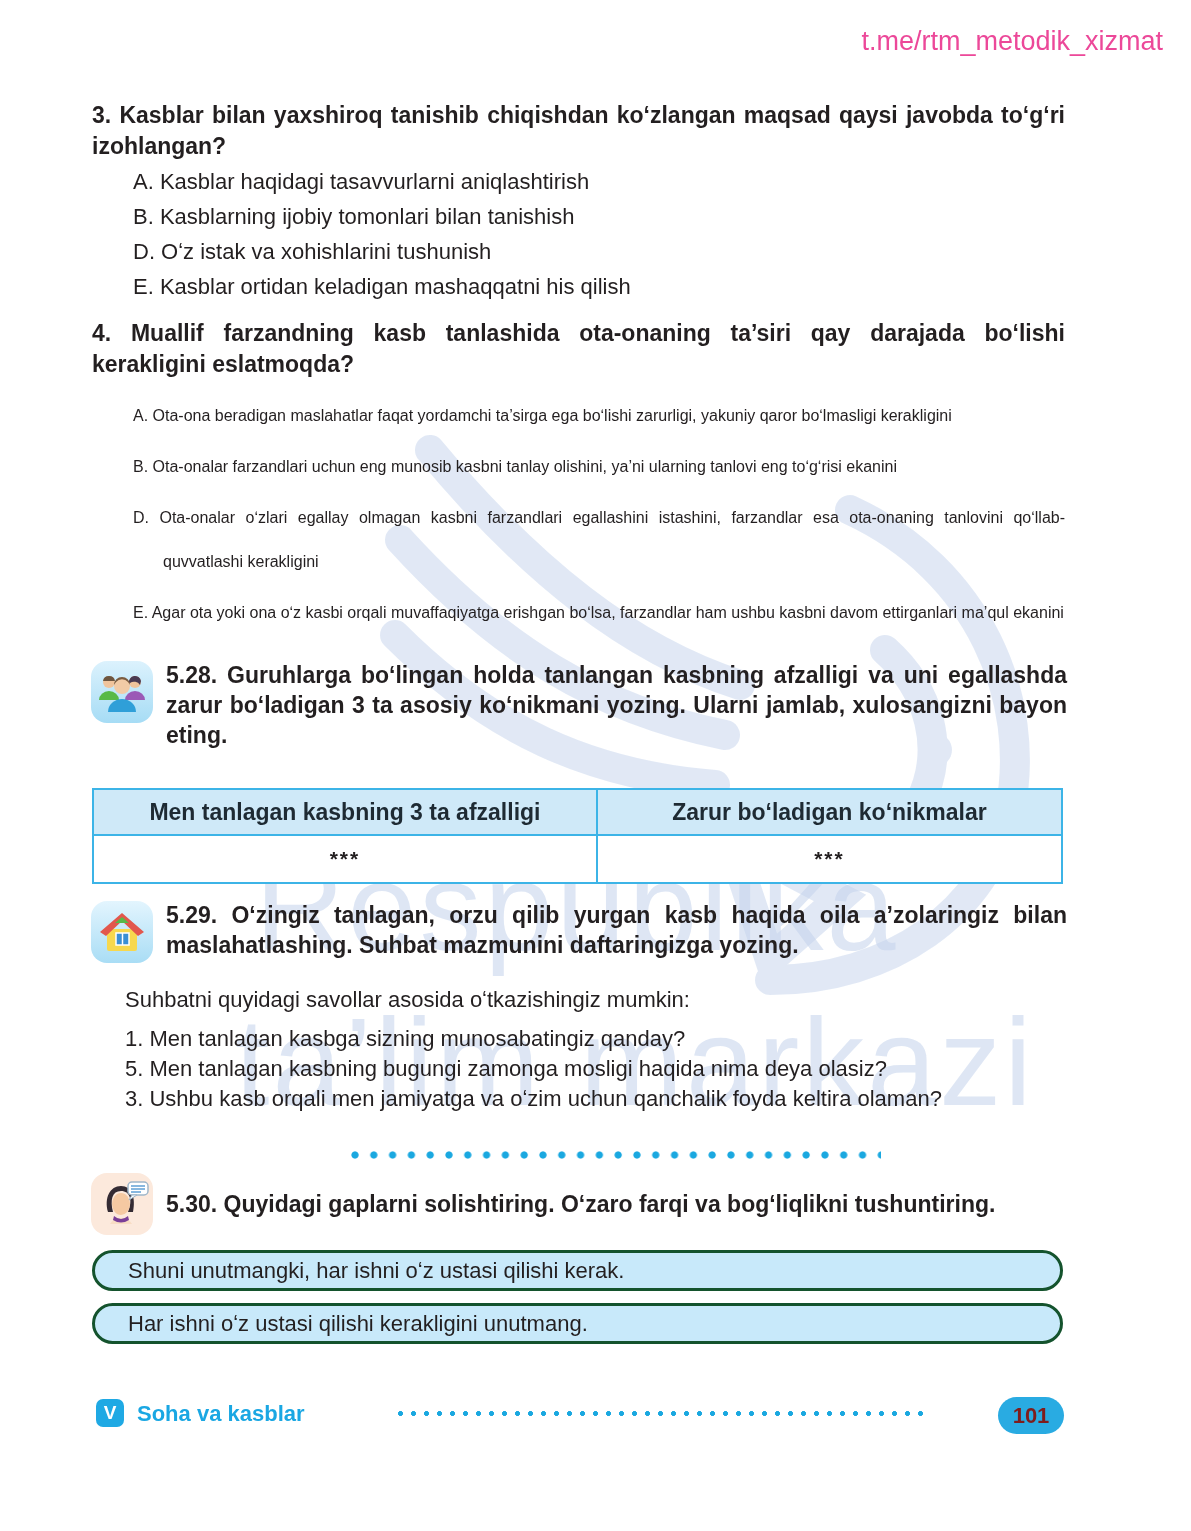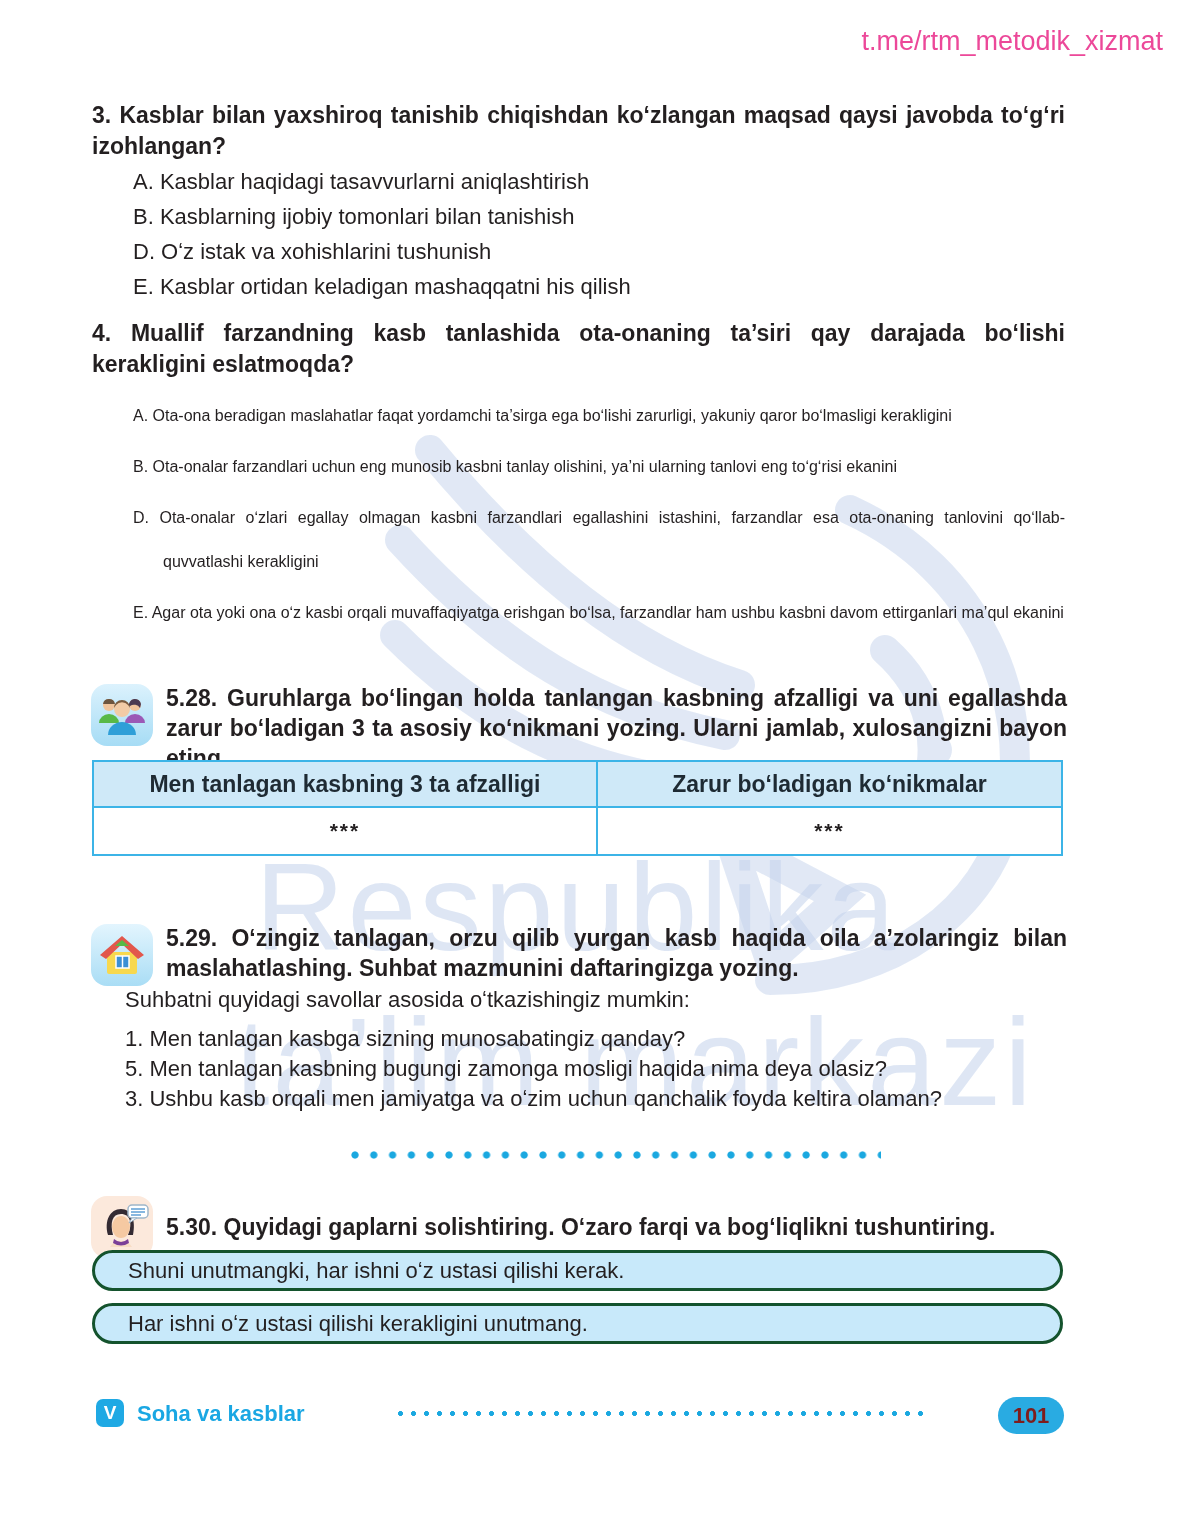"5.28. Guruhlarga boʻlingan holda" .ex-row { margin-top: 23px -> none }
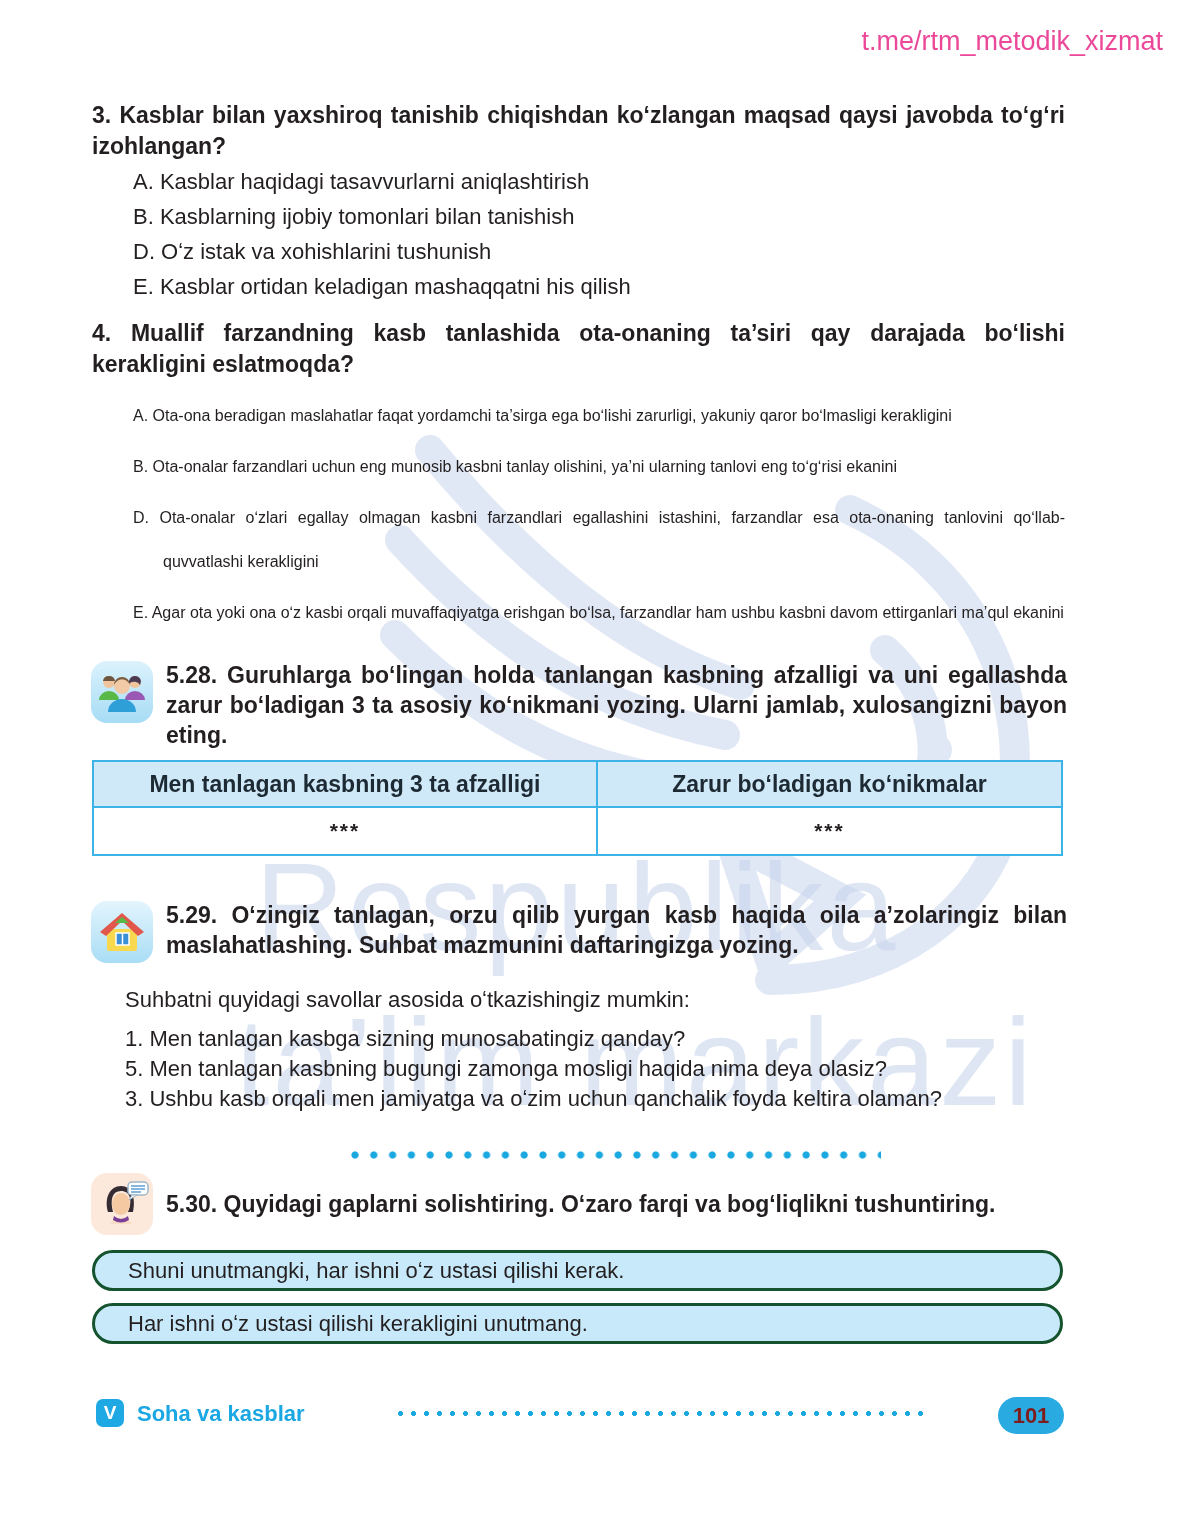"Men tanlagan kasbning 3 ta" .tbl { top: 760px -> 788px }
